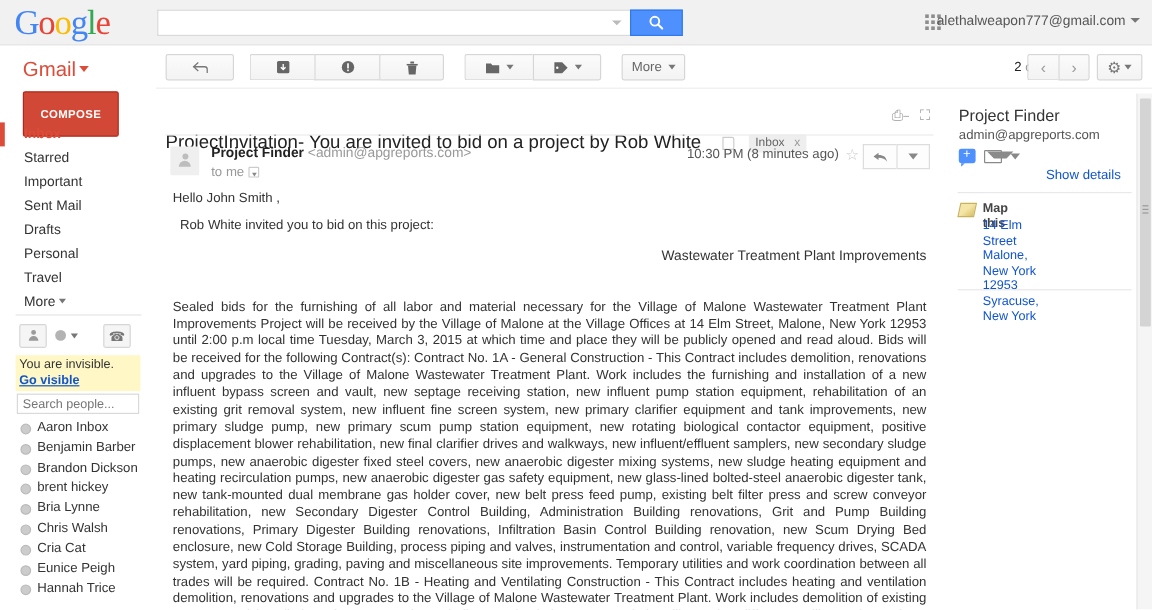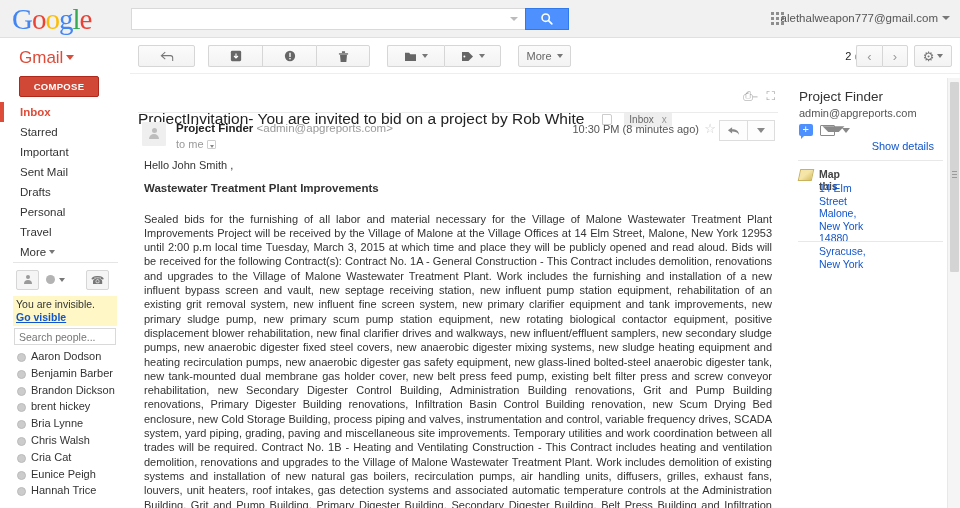"COMPOSE" .compose { height: 21px -> 38px }
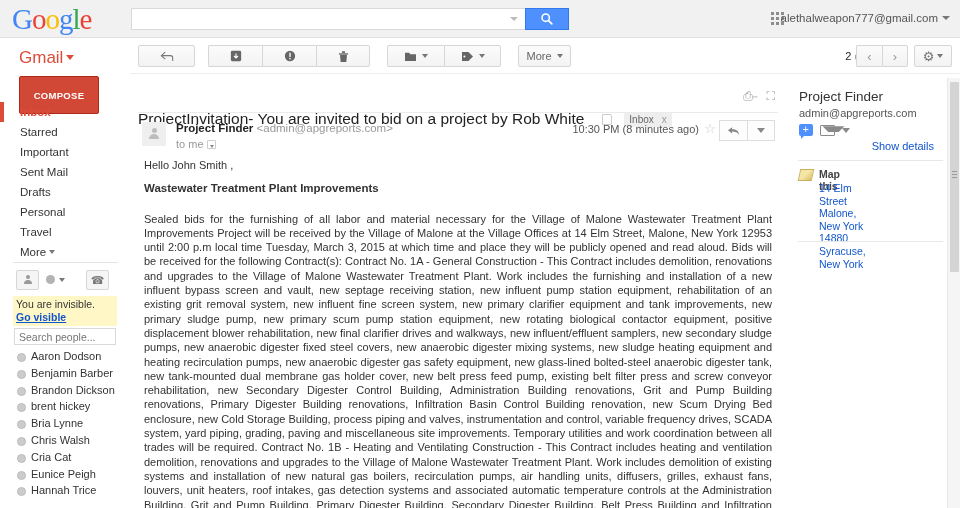"Rob White invited you to" p.invited { html: none -> <p>Rob White invited you to bid on this project:</p> }
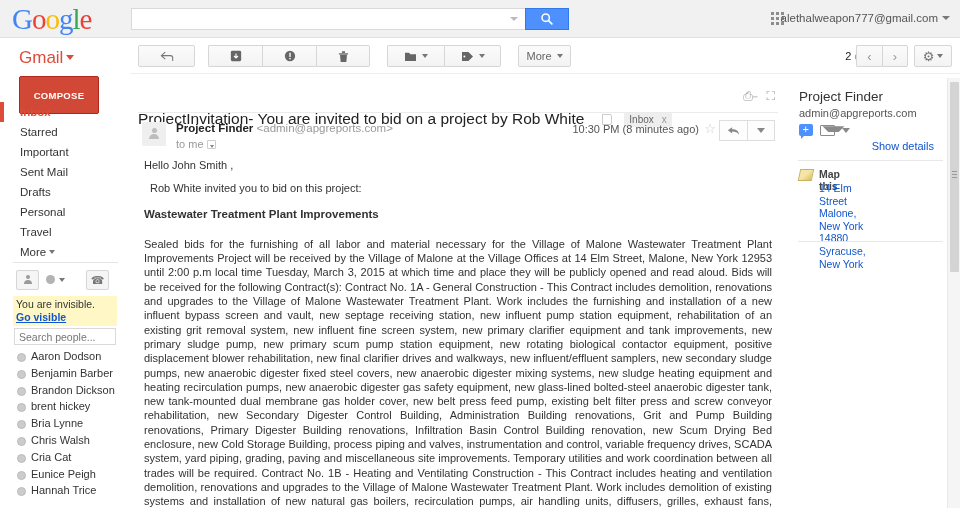"Wastewater Treatment Plant Improvements" .body .projtitle { font-weight: bold -> normal; margin-bottom: 16px -> 28px; text-align: none -> right }
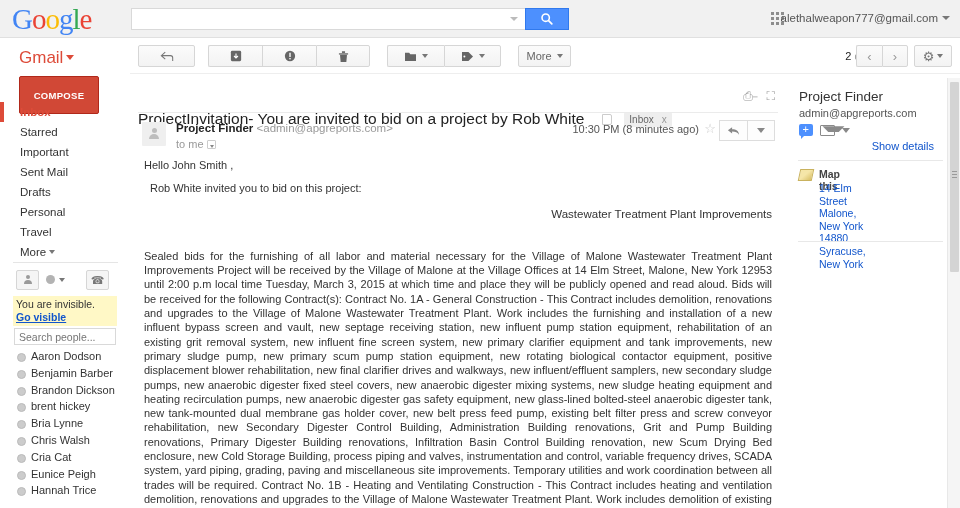"Malone, New York 14880" div { text: 14880 -> 12953 }
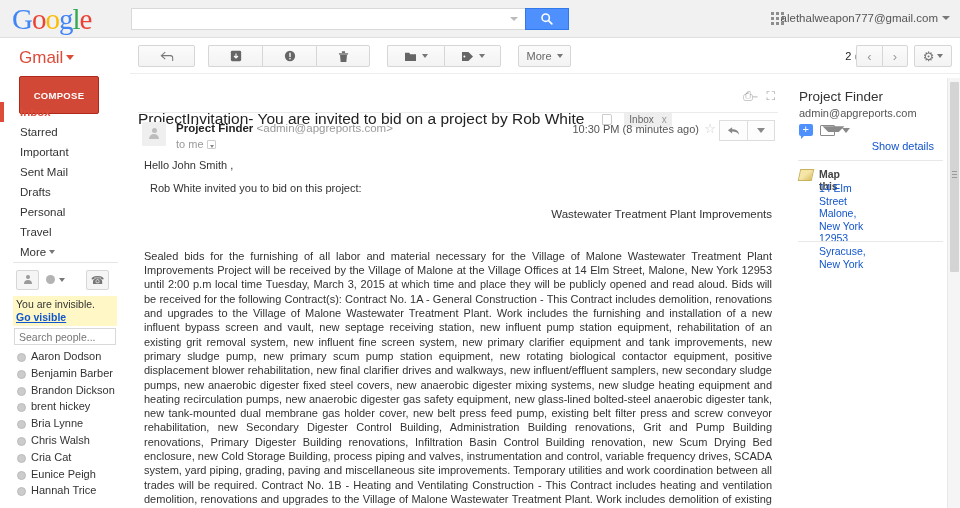"Aaron Dodson" div.contact { text: Dodson -> Inbox }
